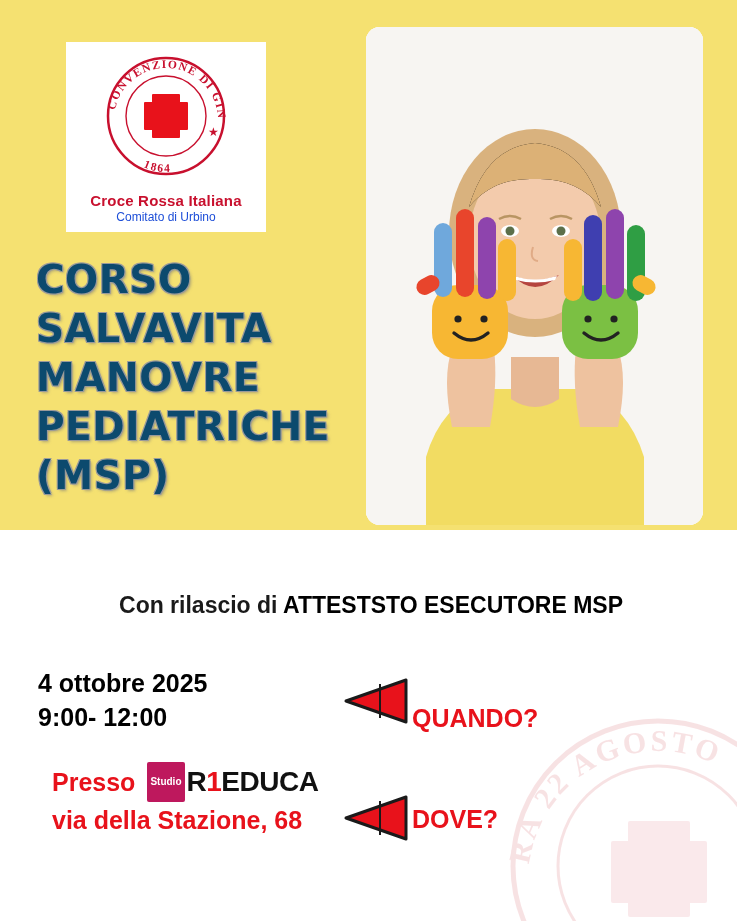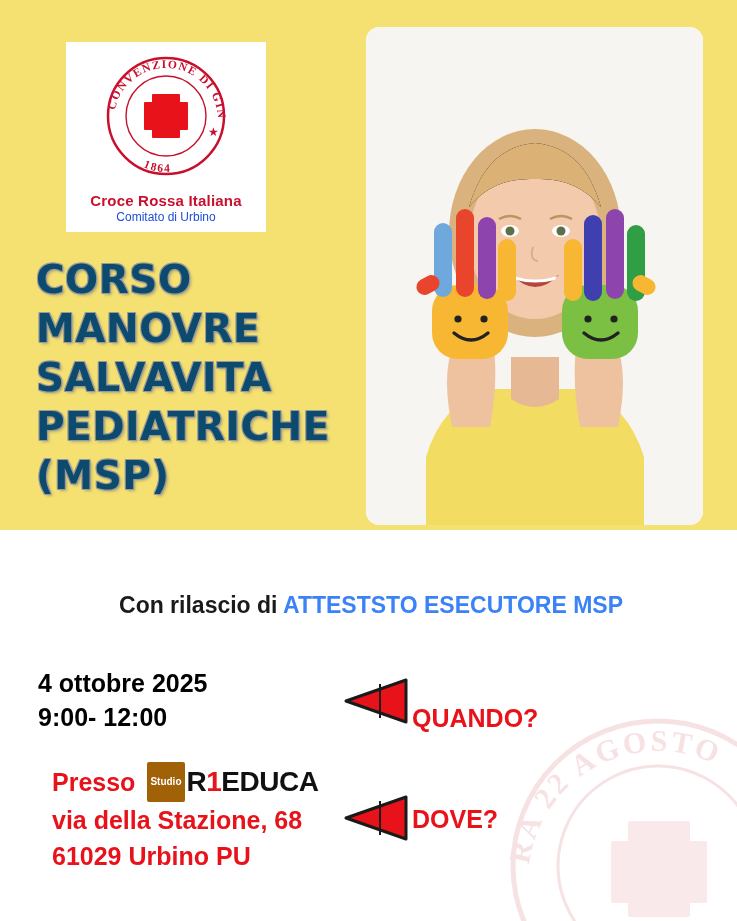"MANOVRE" div.title-line { order: before "SALVAVITA" -> after "SALVAVITA" }
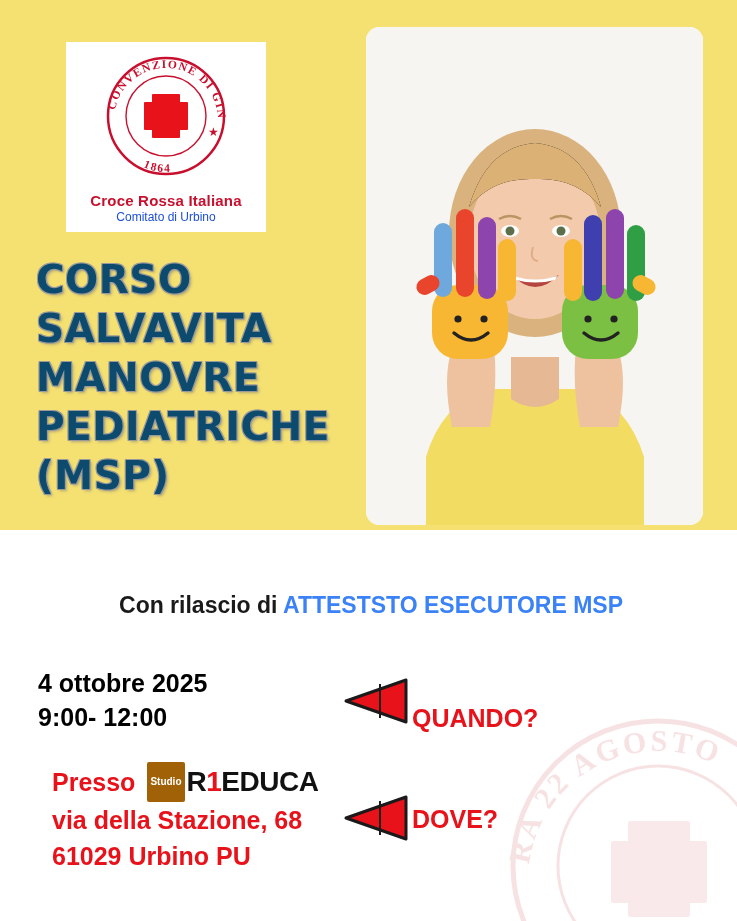"ATTESTSTO ESECUTORE MSP" .attest .red { color: #3b82f6 -> #000000 }
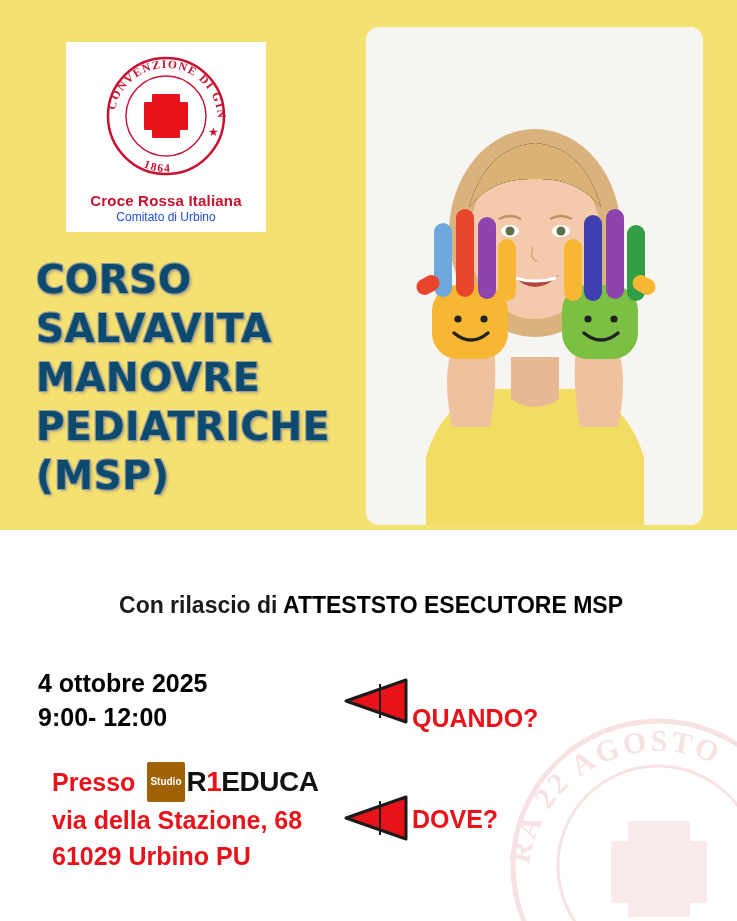"Studio" .studio-small { background: #a16207 -> #be185d }
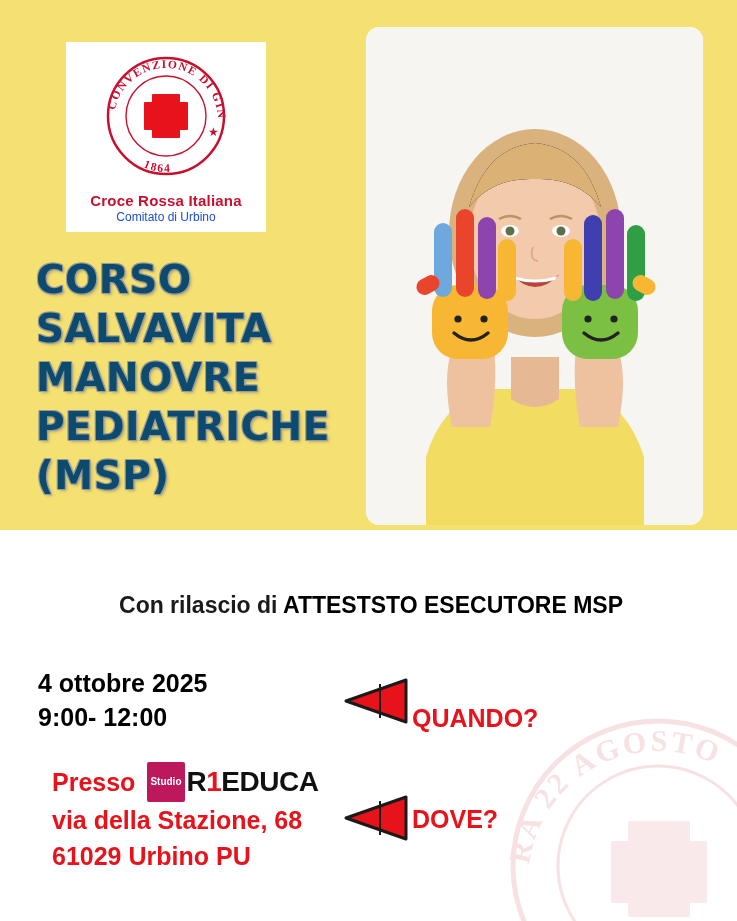"61029 Urbino PU" div { html: <div>61029 Urbino PU</div> -> none }
